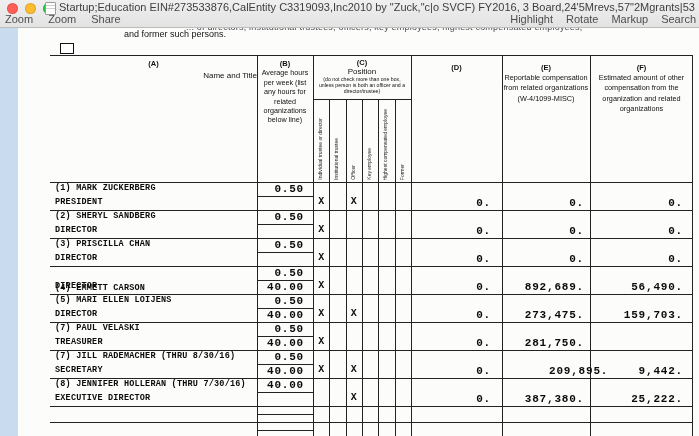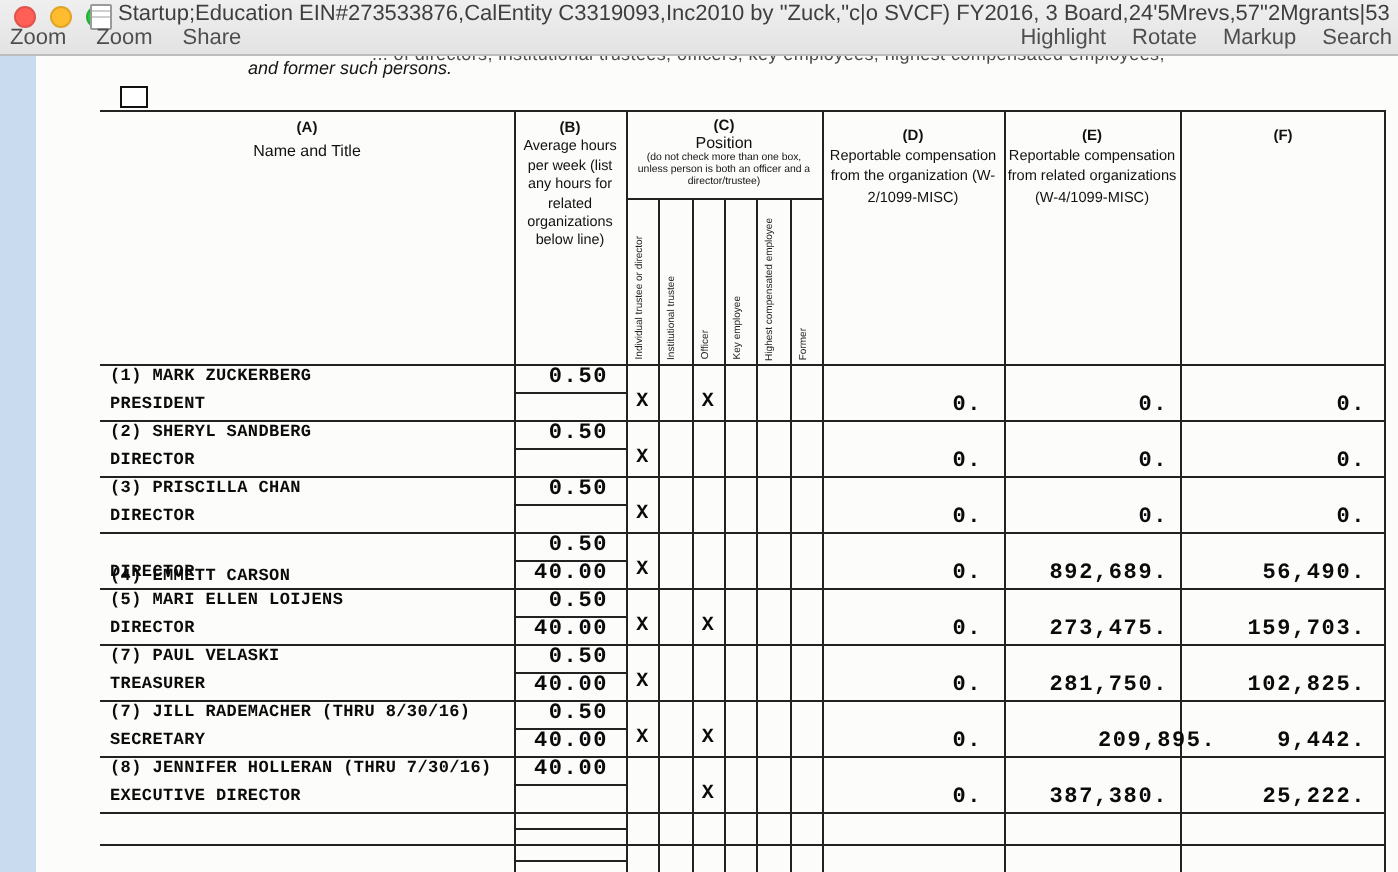"and former such persons." .intro2 { font-style: italic -> none }
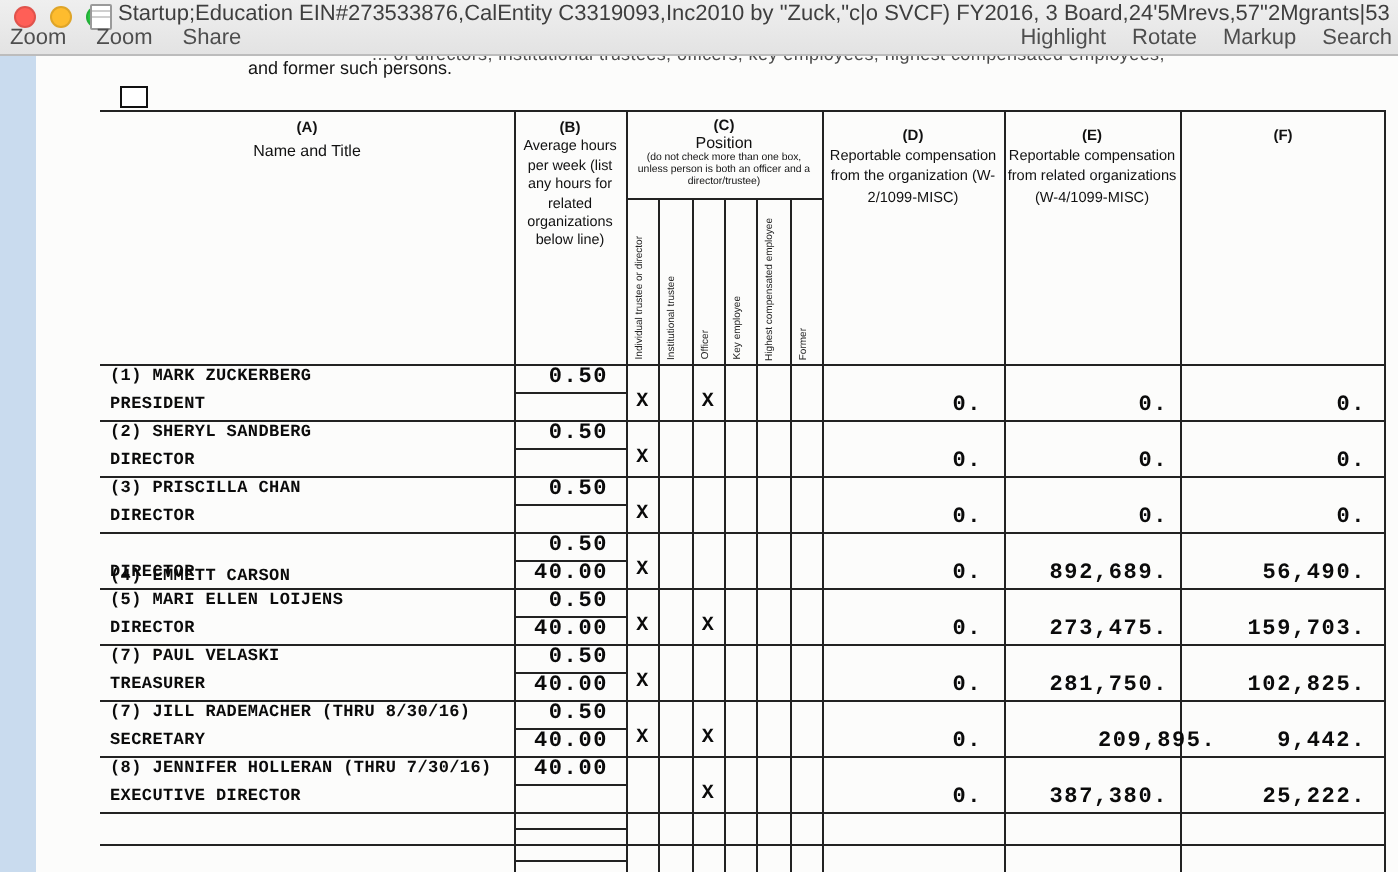"Name and Title" .hA .lbl { text-align: none -> right }
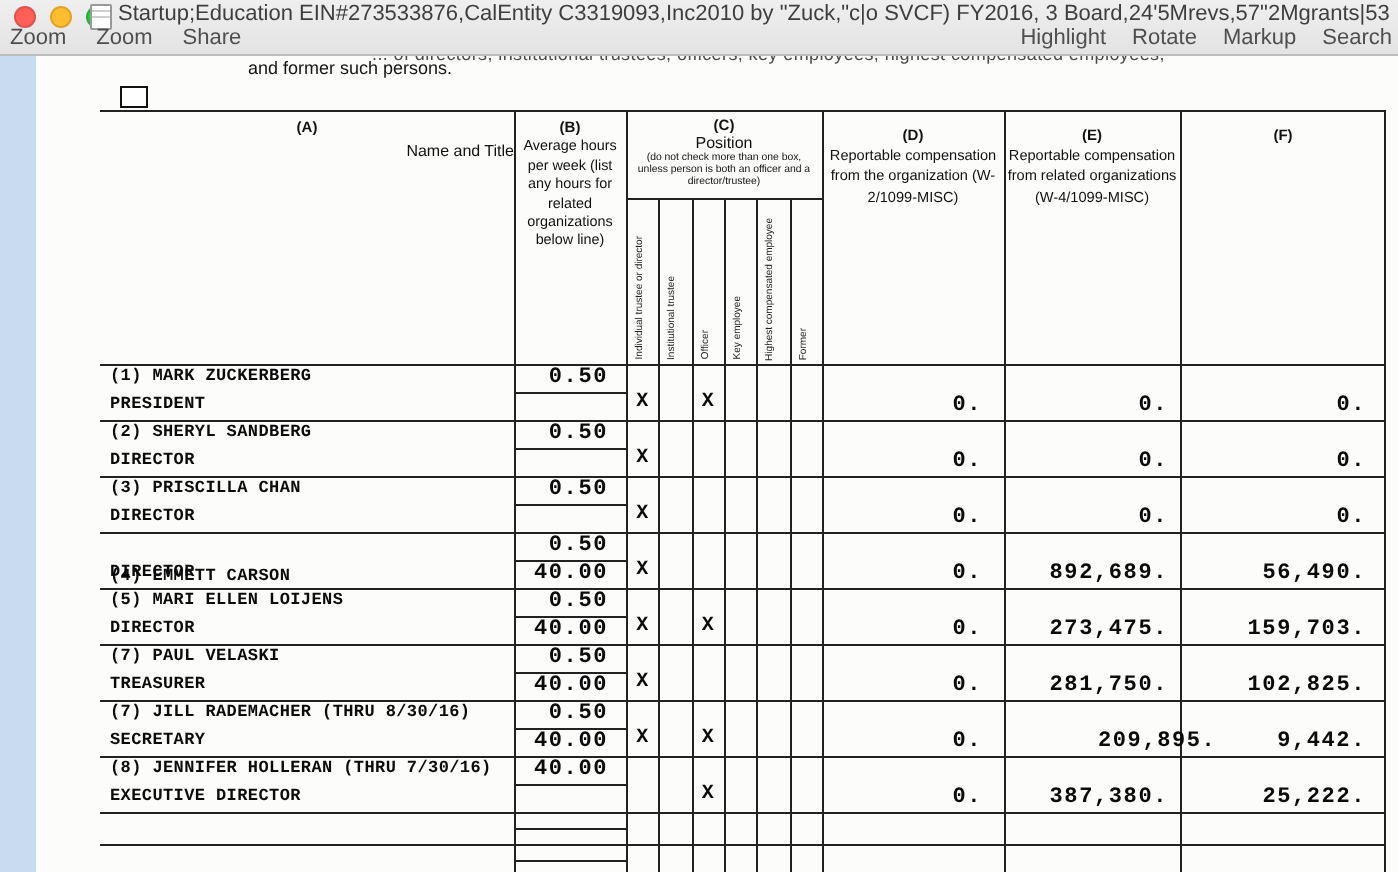"Reportable compensation from the" span { html: <span>Reportable compensation from the organization (W-2/1099-MISC)</span> -> none }
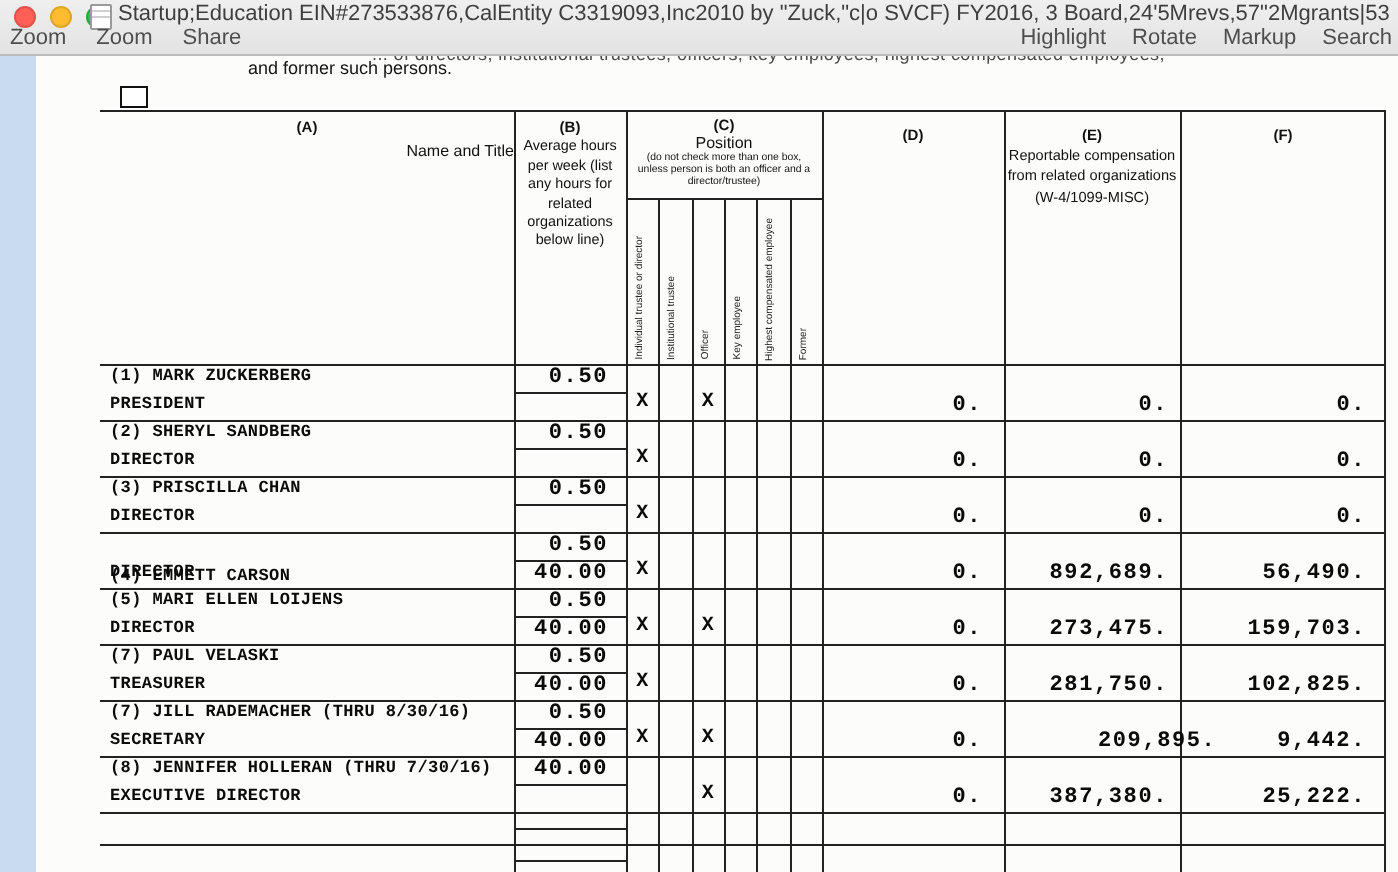"Estimated amount of other compensation" span { html: none -> <span>Estimated amount of other compensation from the organization and related organizations</span> }
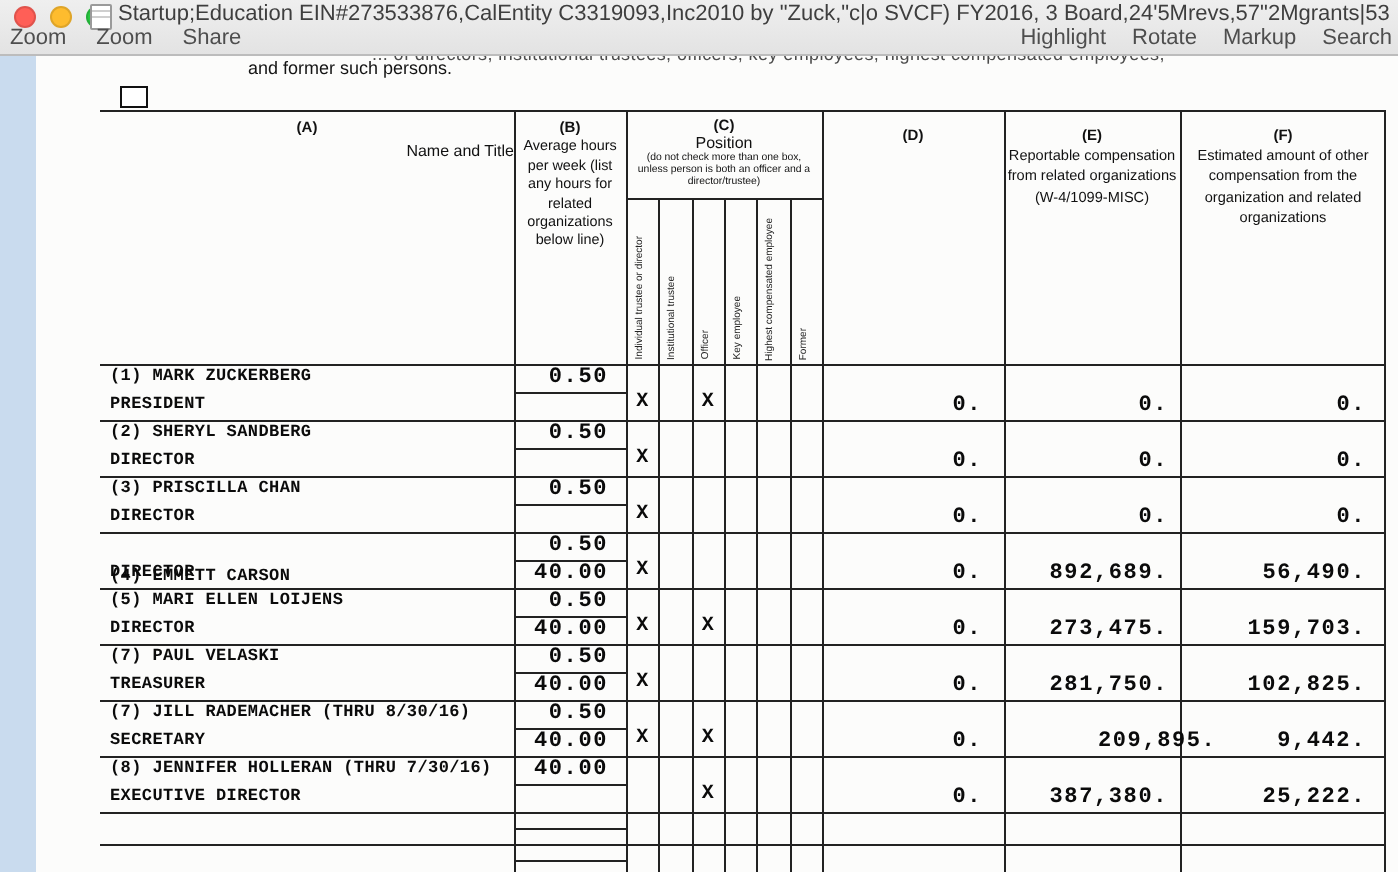"102,825." div.cell { html: <div>102,825.</div> -> none }
